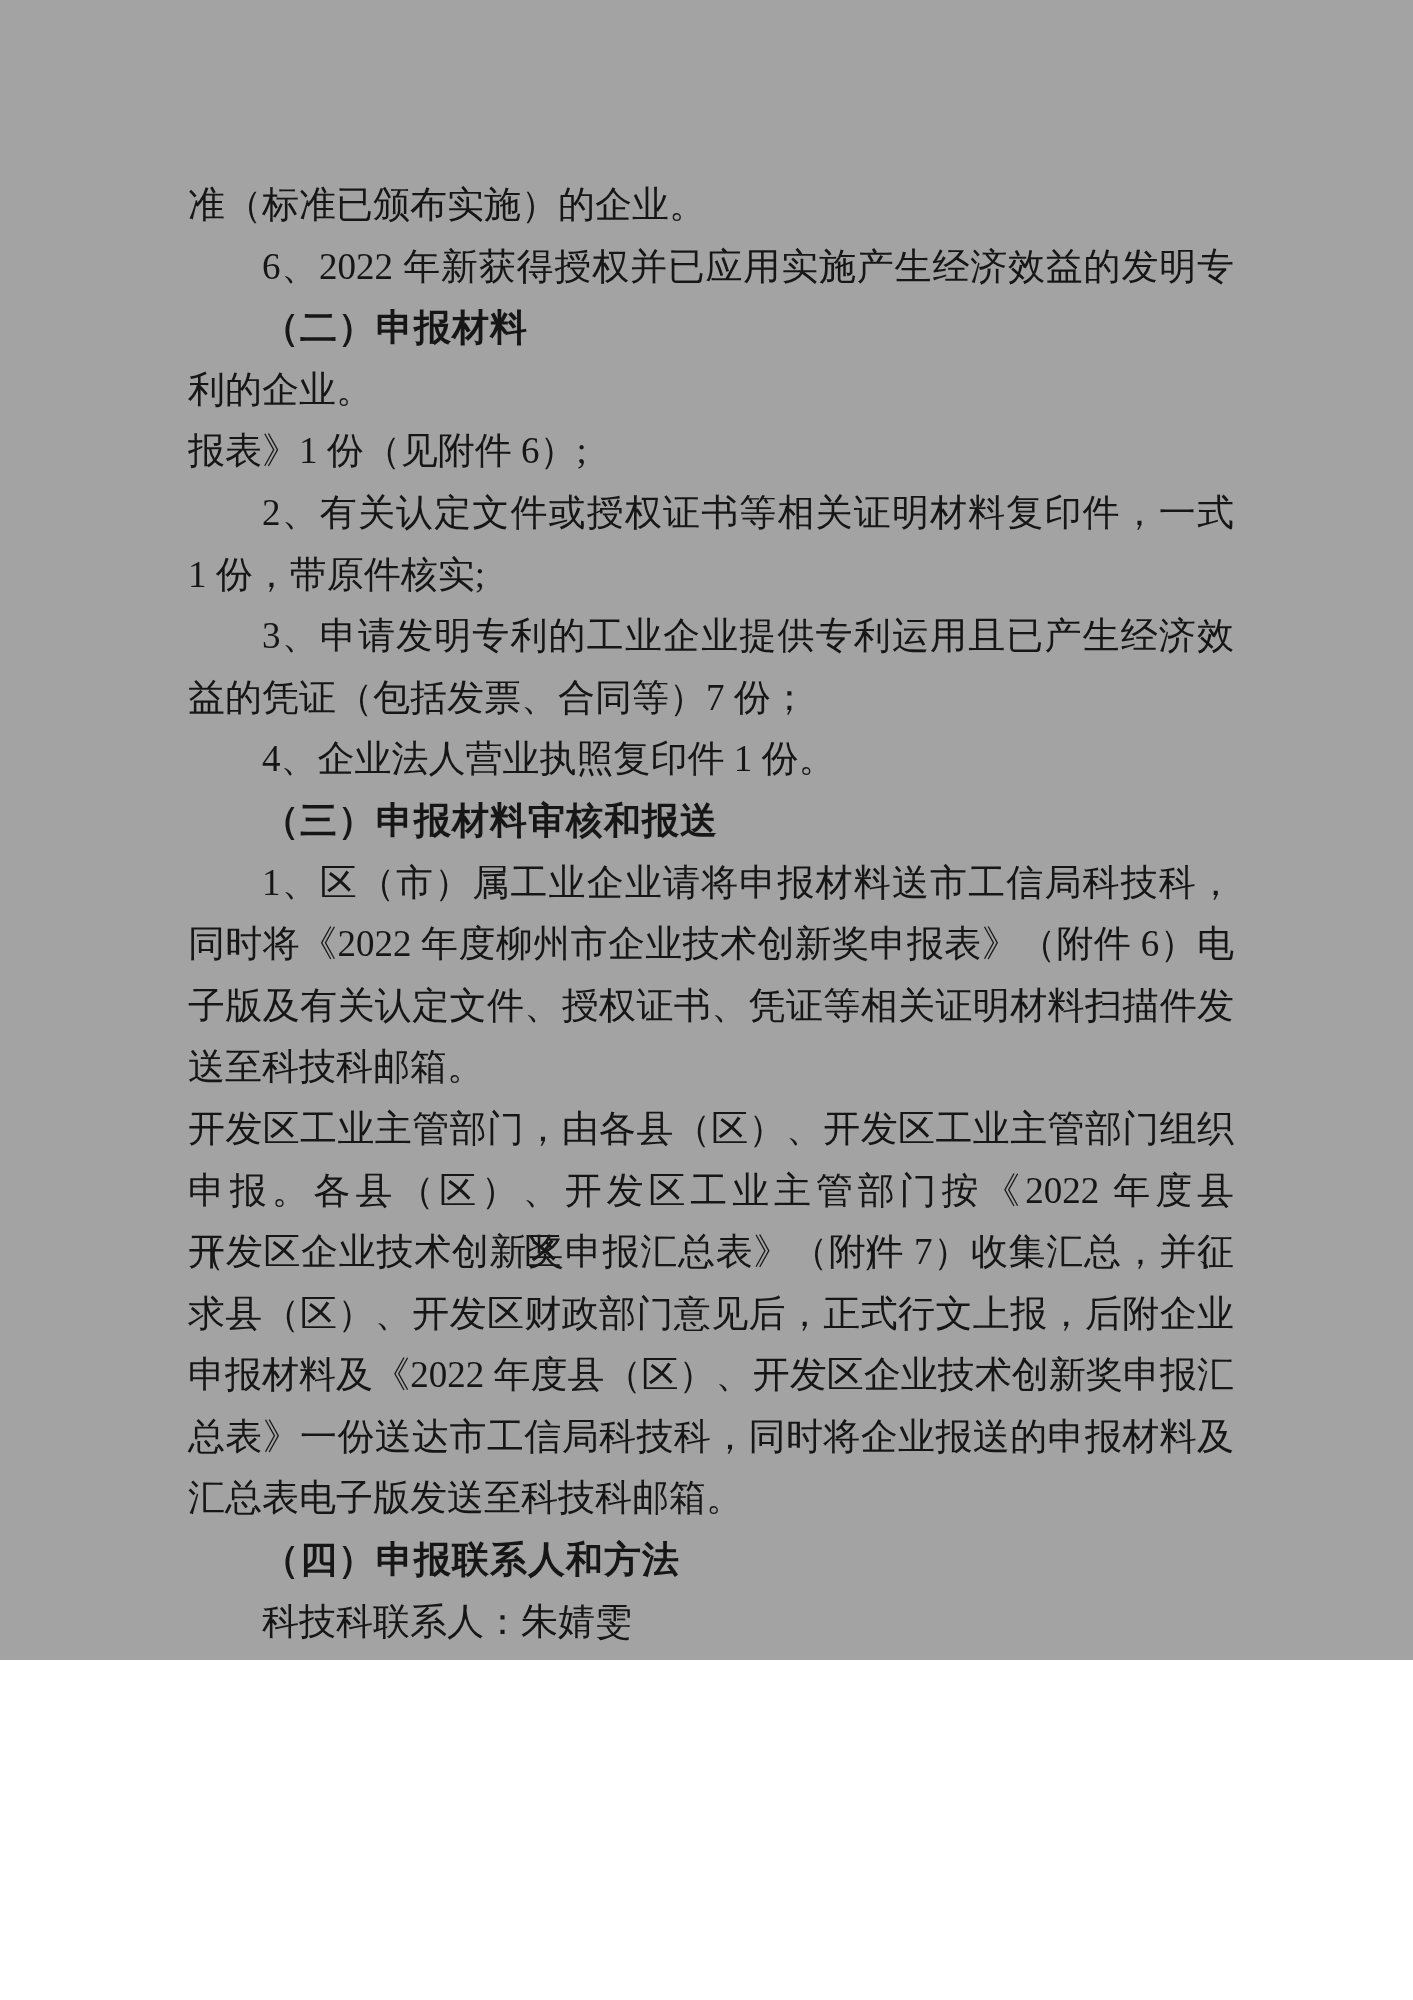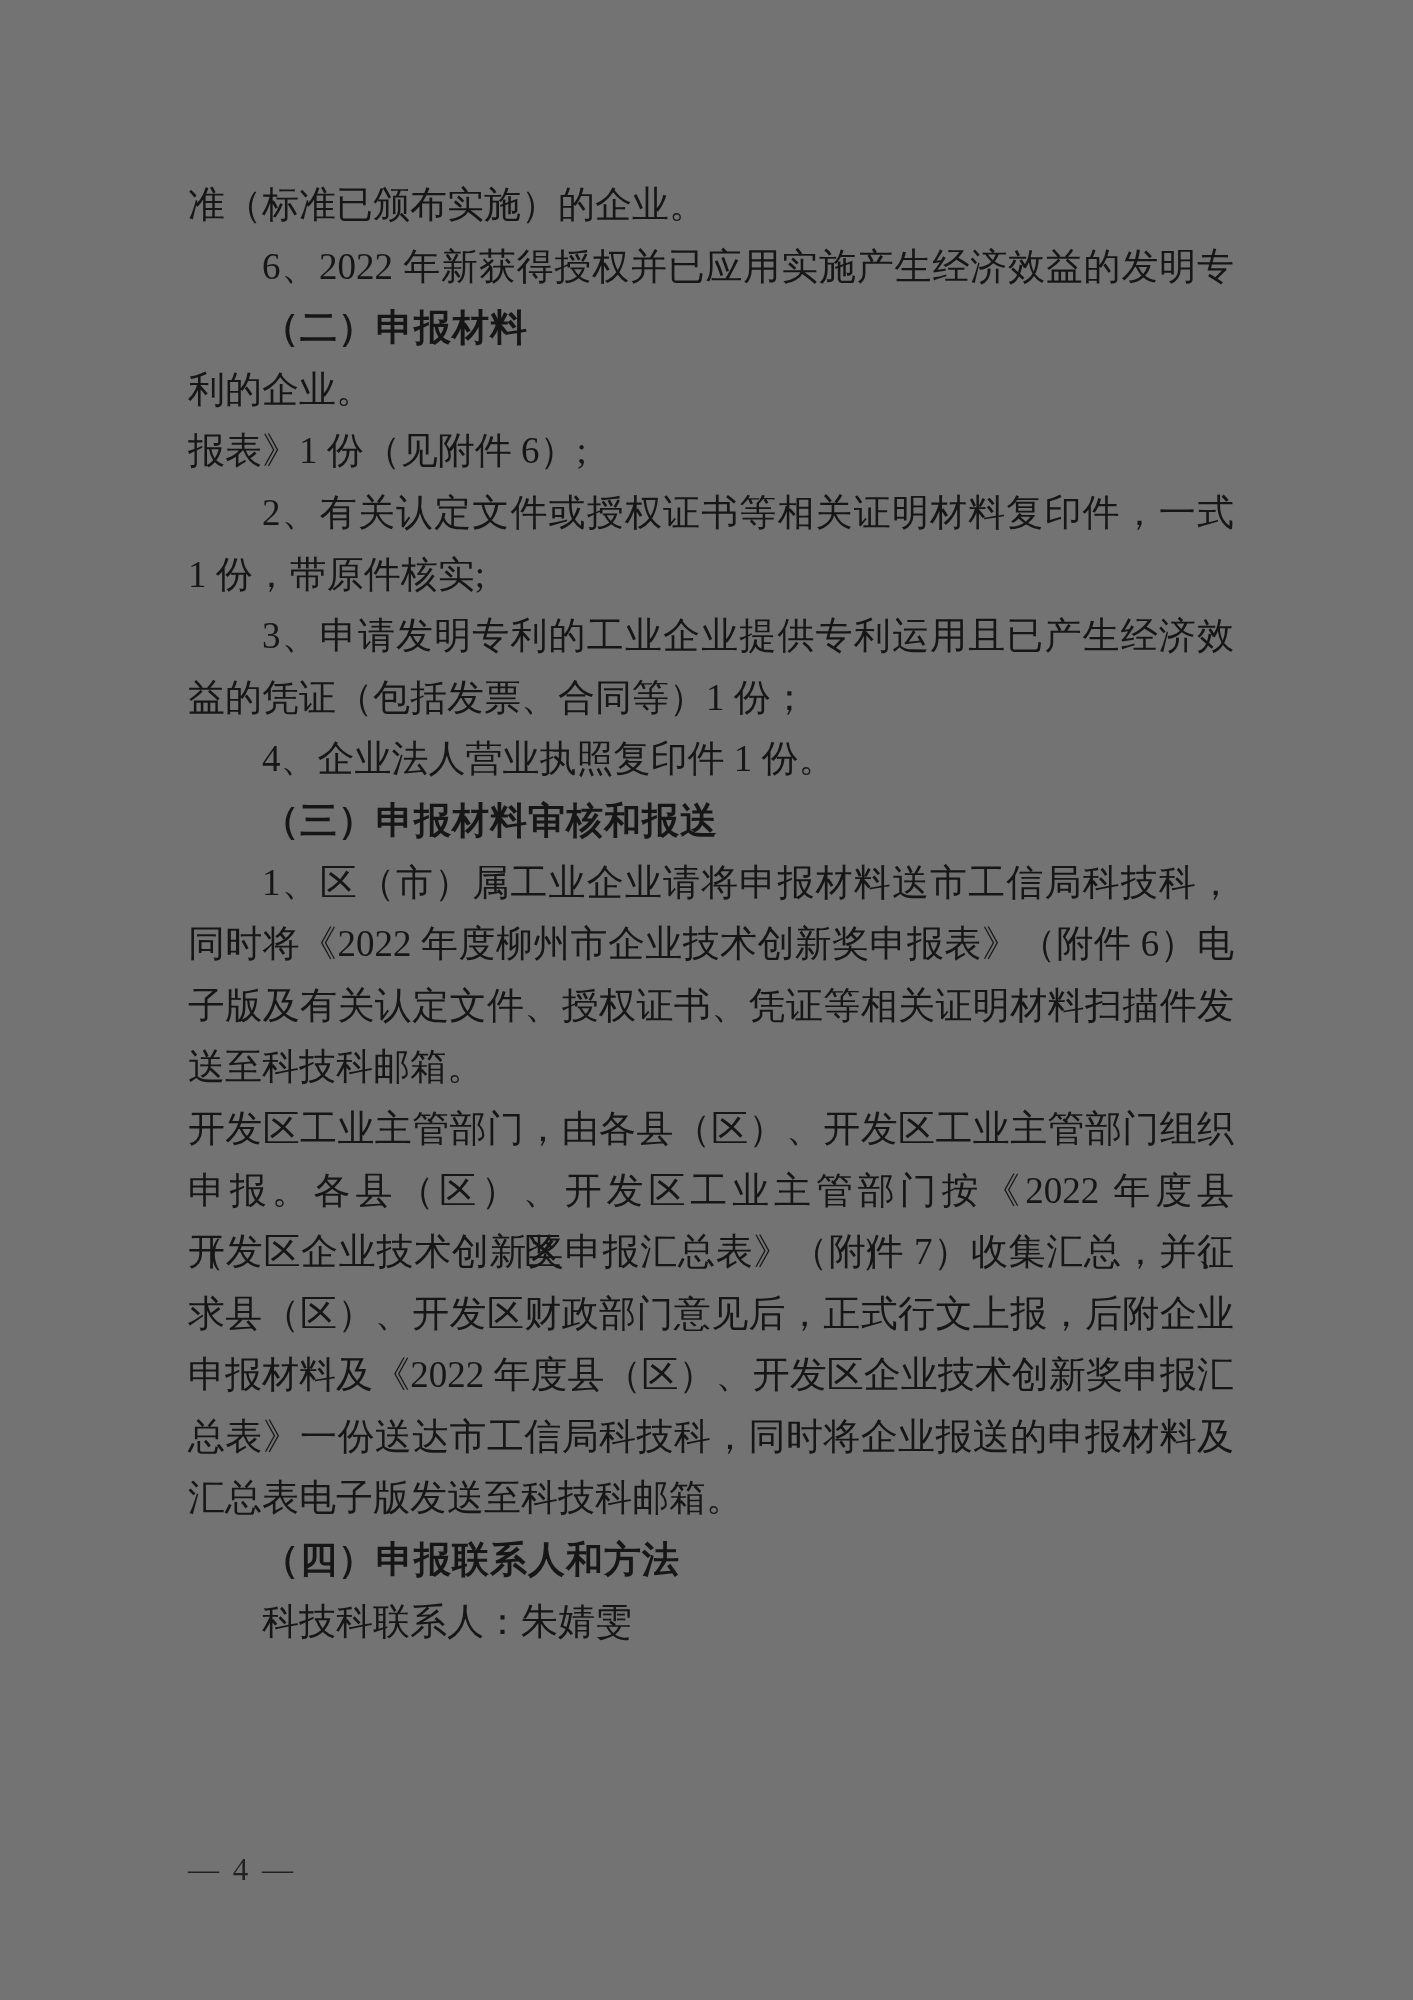"准（标准已颁布实施）的企业。" .page { background: #737373 -> #a3a3a3; height: 2000px -> 1660px }
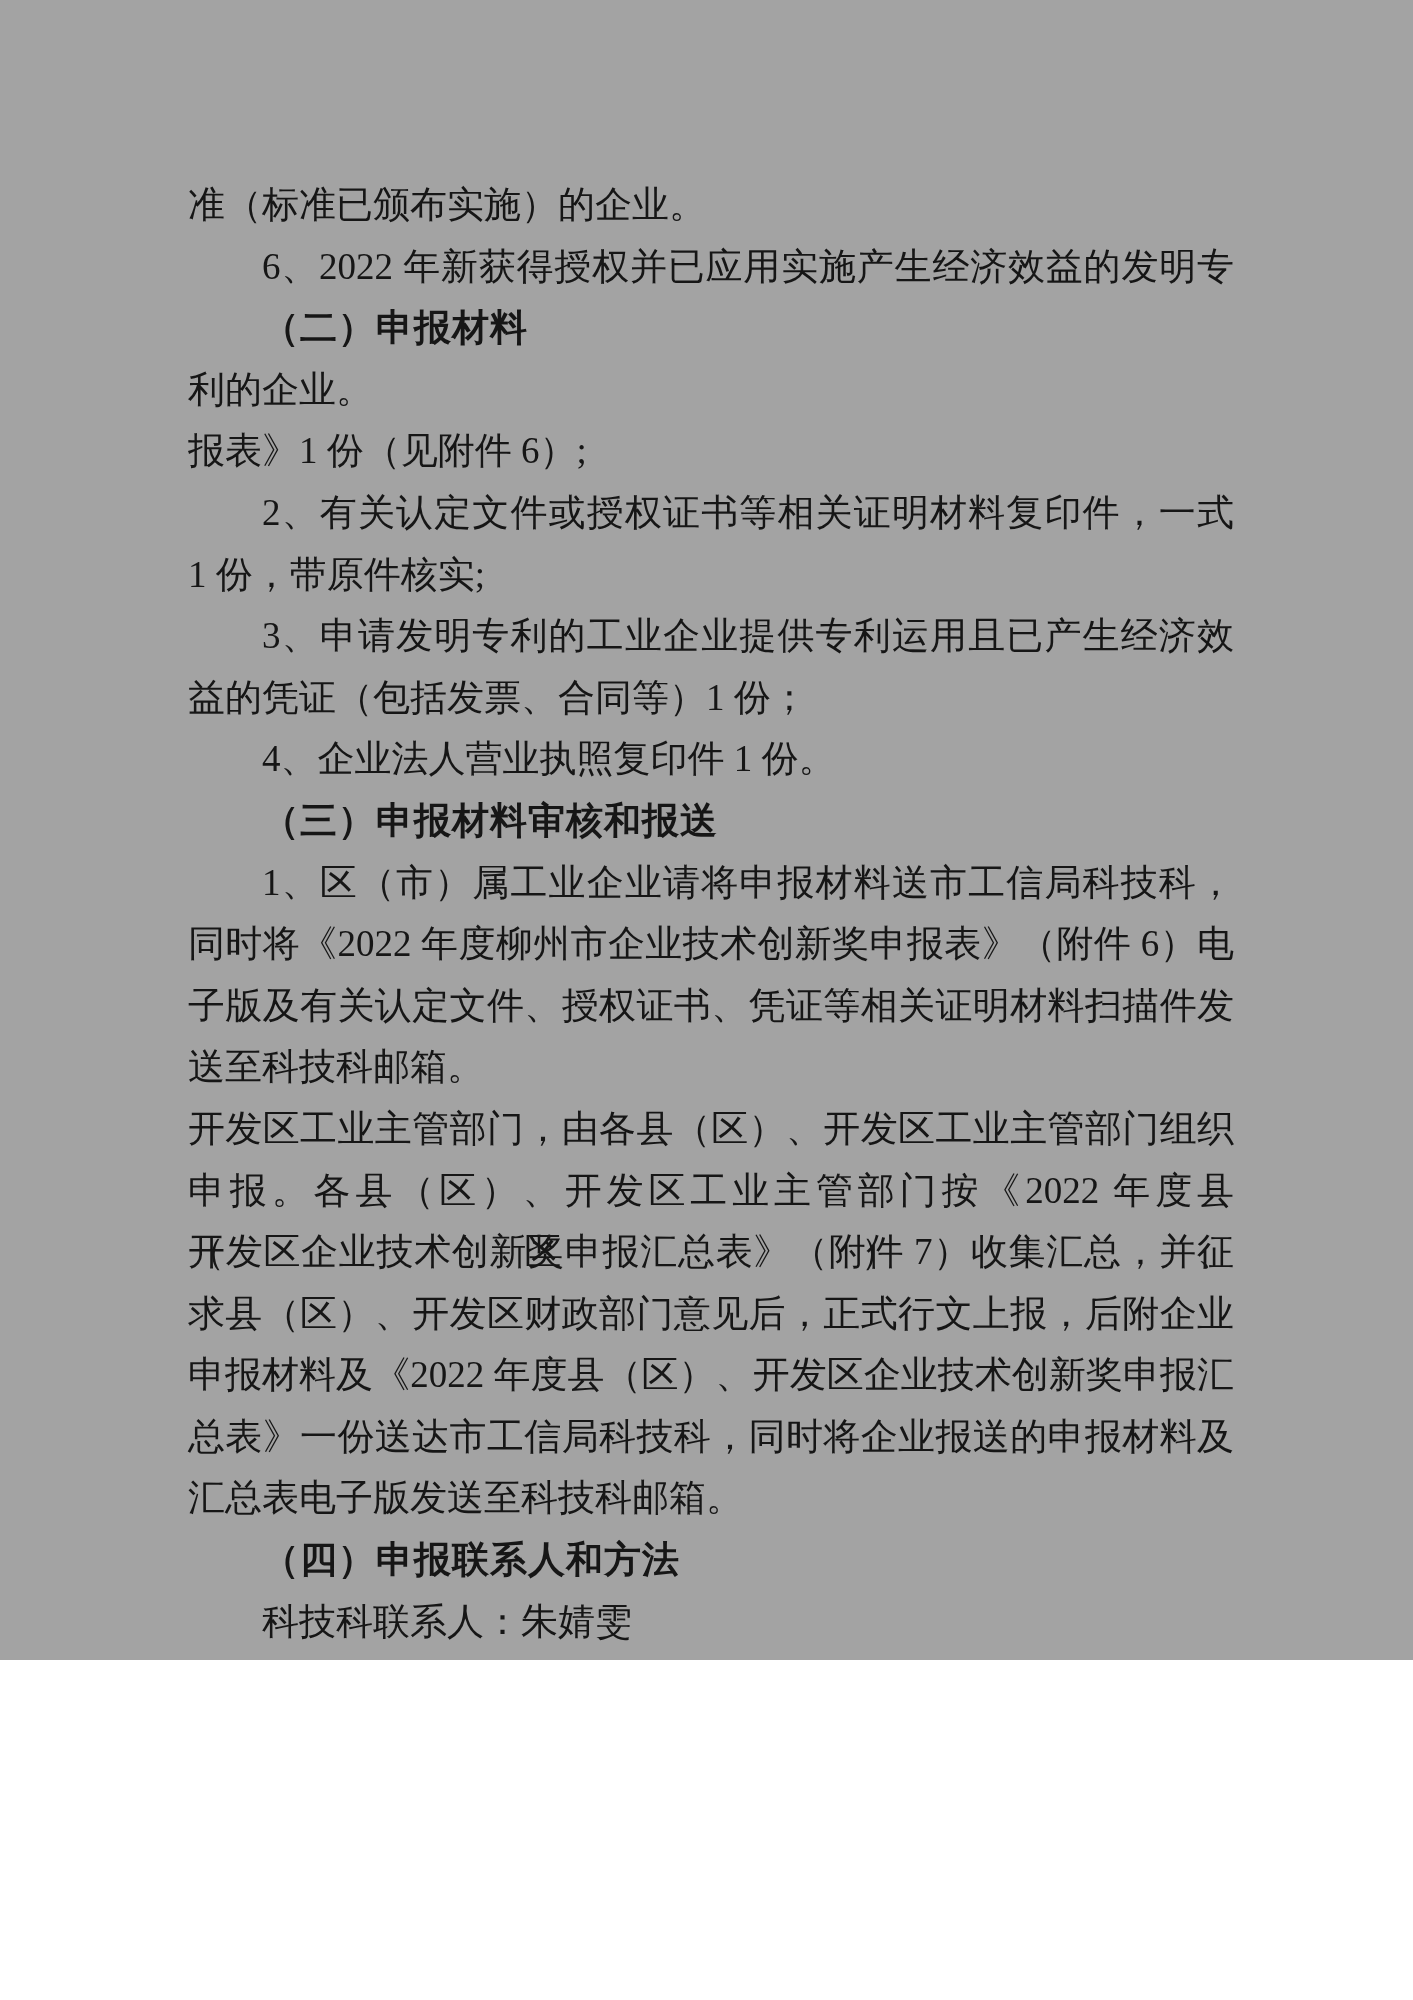"益的凭证（包括发票、合同等）1 份；" div.line { text: 1 -> 7 }
